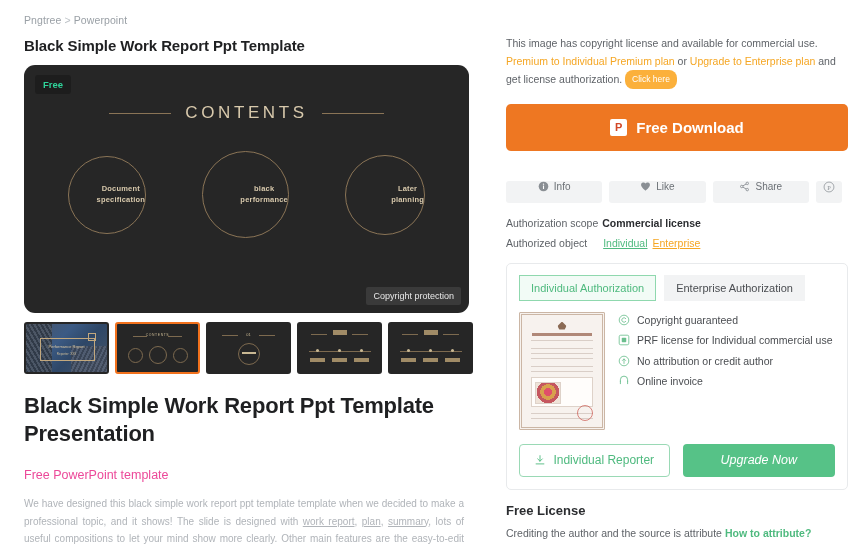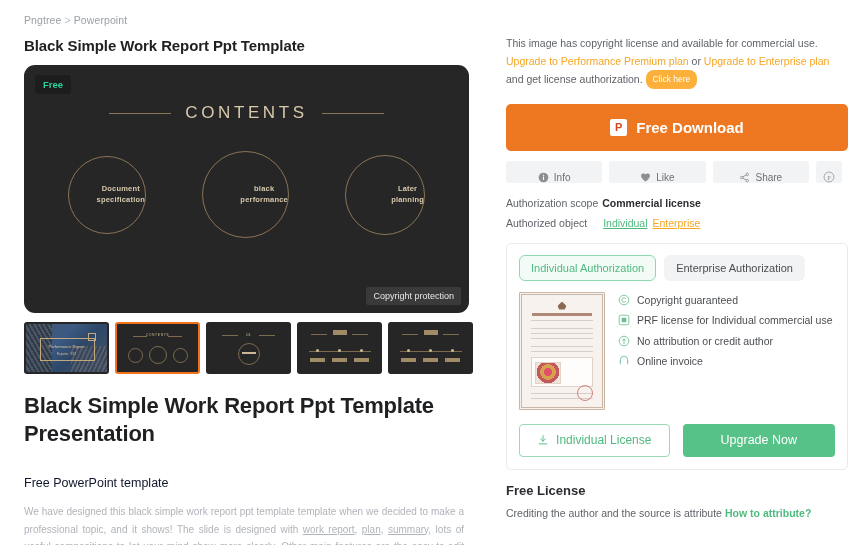"Upgrade to Performance Premium plan" span.ln-link { text: Upgrade to Performance -> Premium to Individual }
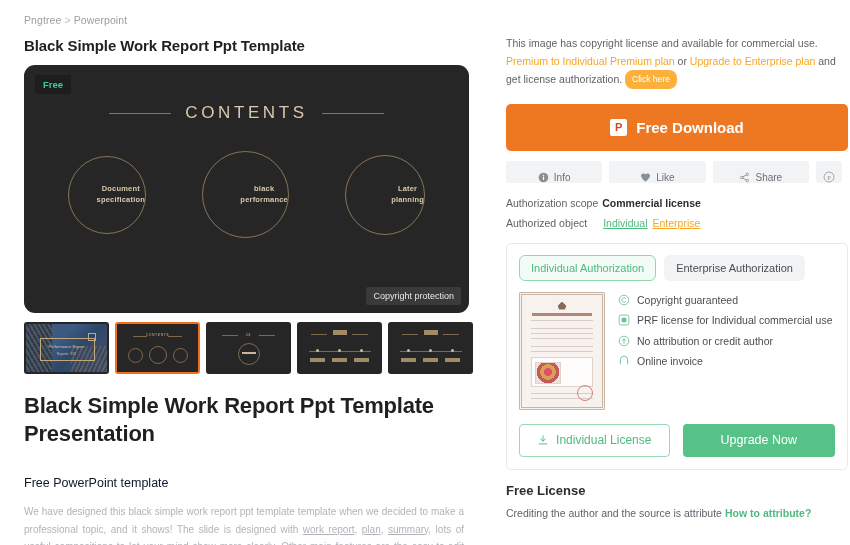"Info" .act { align-items: flex-end -> flex-start; margin-top: none -> 20px }
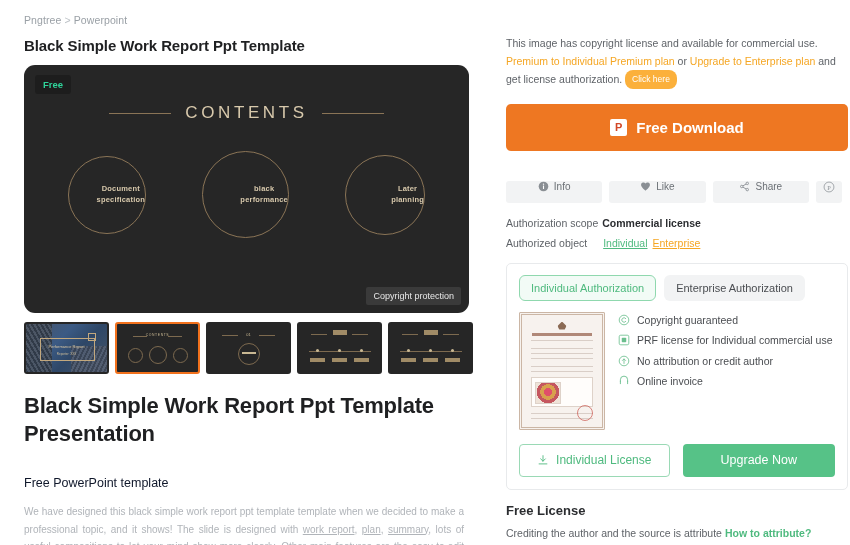"Individual Authorization" .tab { border-radius: 6px -> 0 }
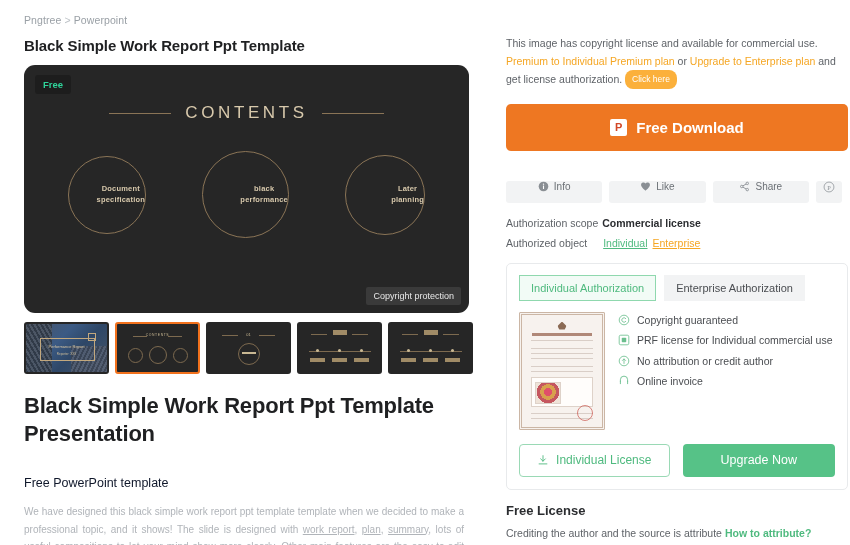"Individual License" span { text: License -> Reporter }
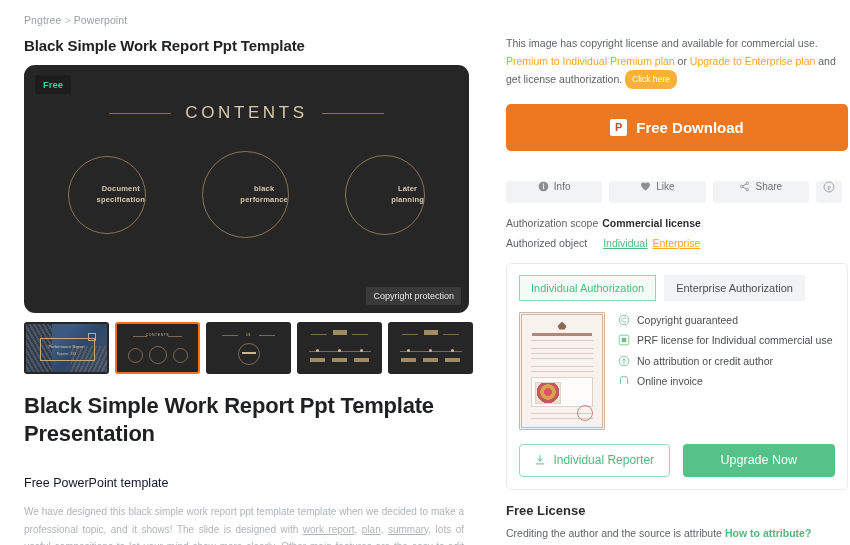"Upgrade Now" .btn-fill { font-style: none -> italic }
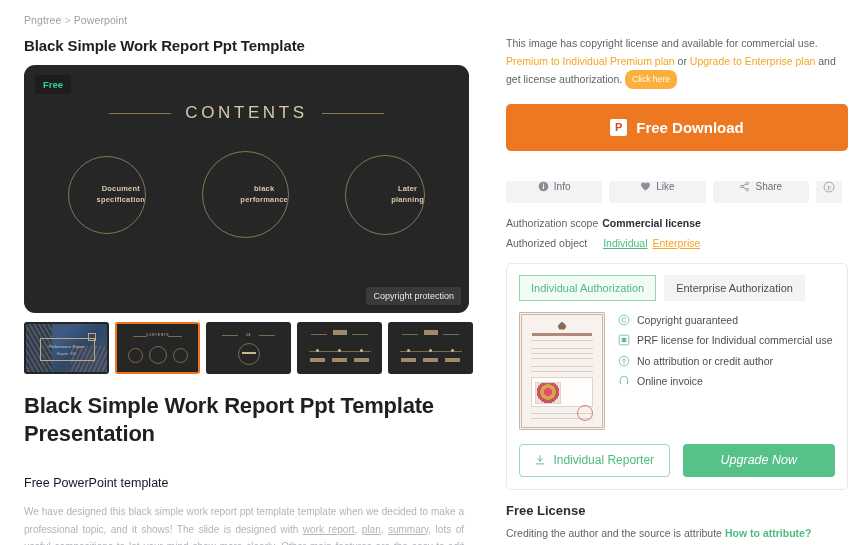"Free PowerPoint template" .subtitle { color: #0f172a -> #ec4899; margin-top: 29px -> 21px }
